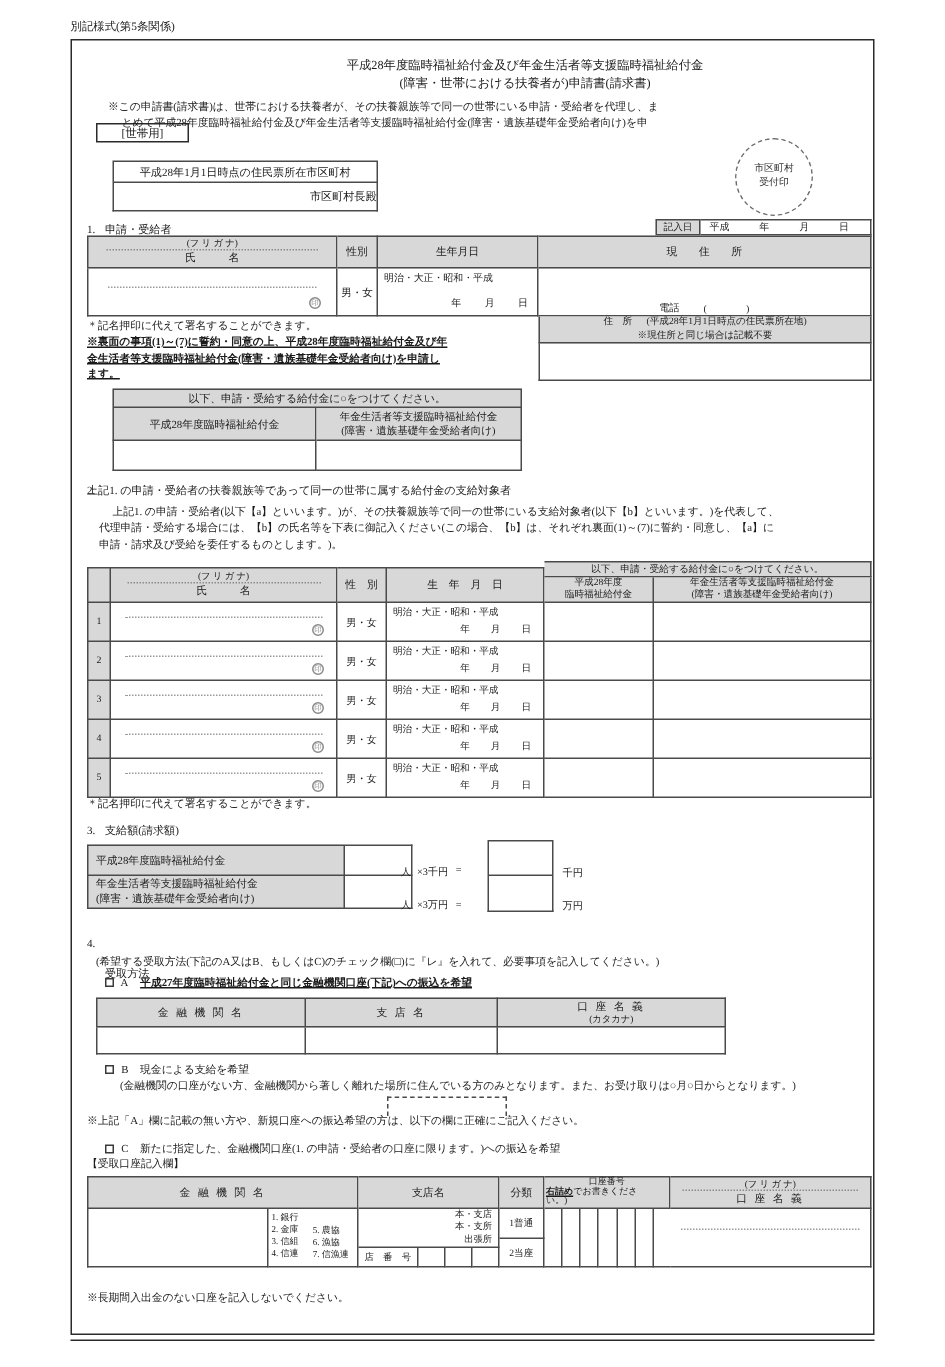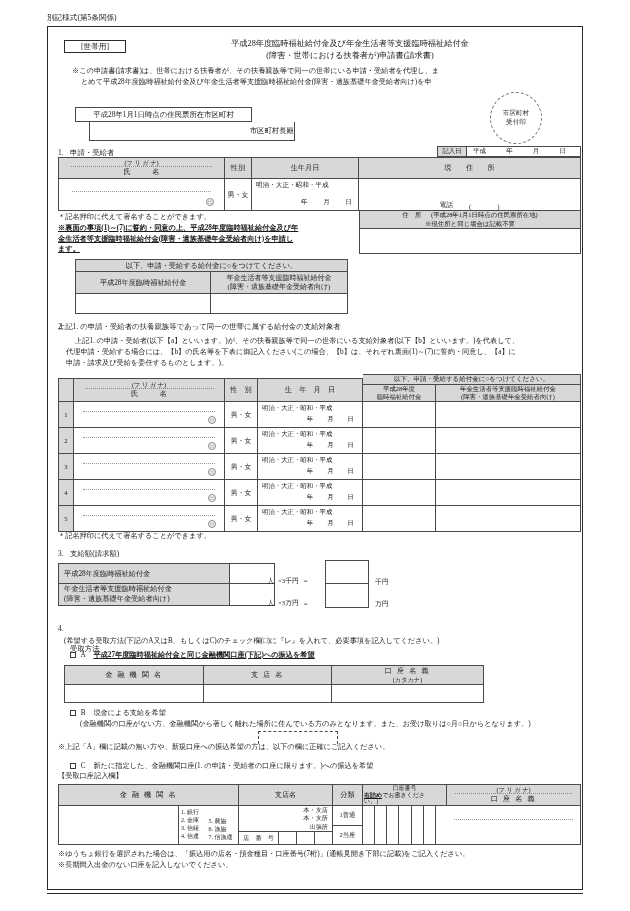"[世帯用]" .setai { margin-top: none -> 42px }
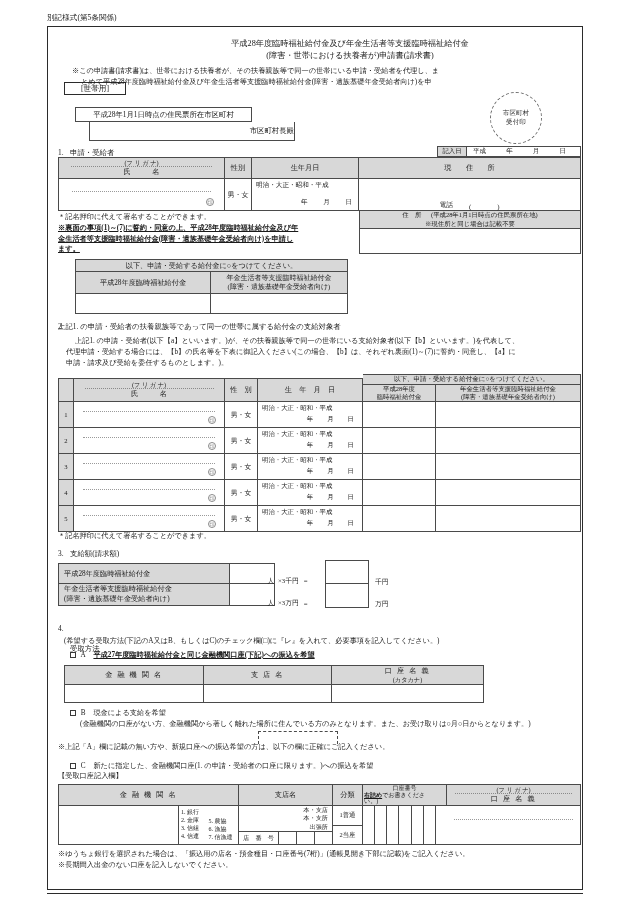"市区町村長殿" div.abs { left: 89px -> 75px; width: 206px -> 177px }
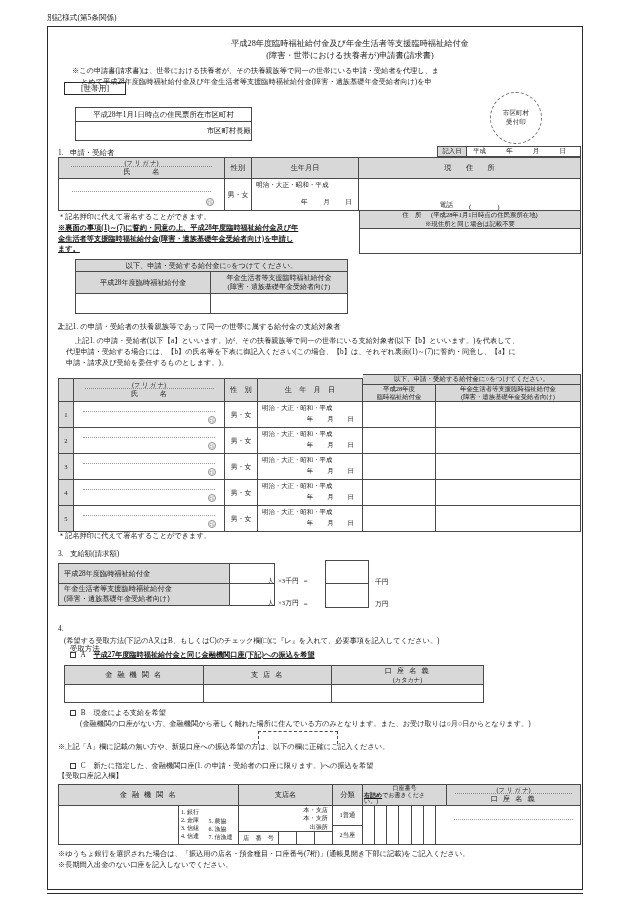"※ゆうちょ銀行を選択された場合は、「振込用の店名・預金種目・口座番号(7桁)」(" div.para { html: <div>※ゆうちょ銀行を選択された場合は、「振込用の店名・預金種目・口座番号(7桁)」(通帳見開き下部に記載)をご記入ください。</div> -> none }
